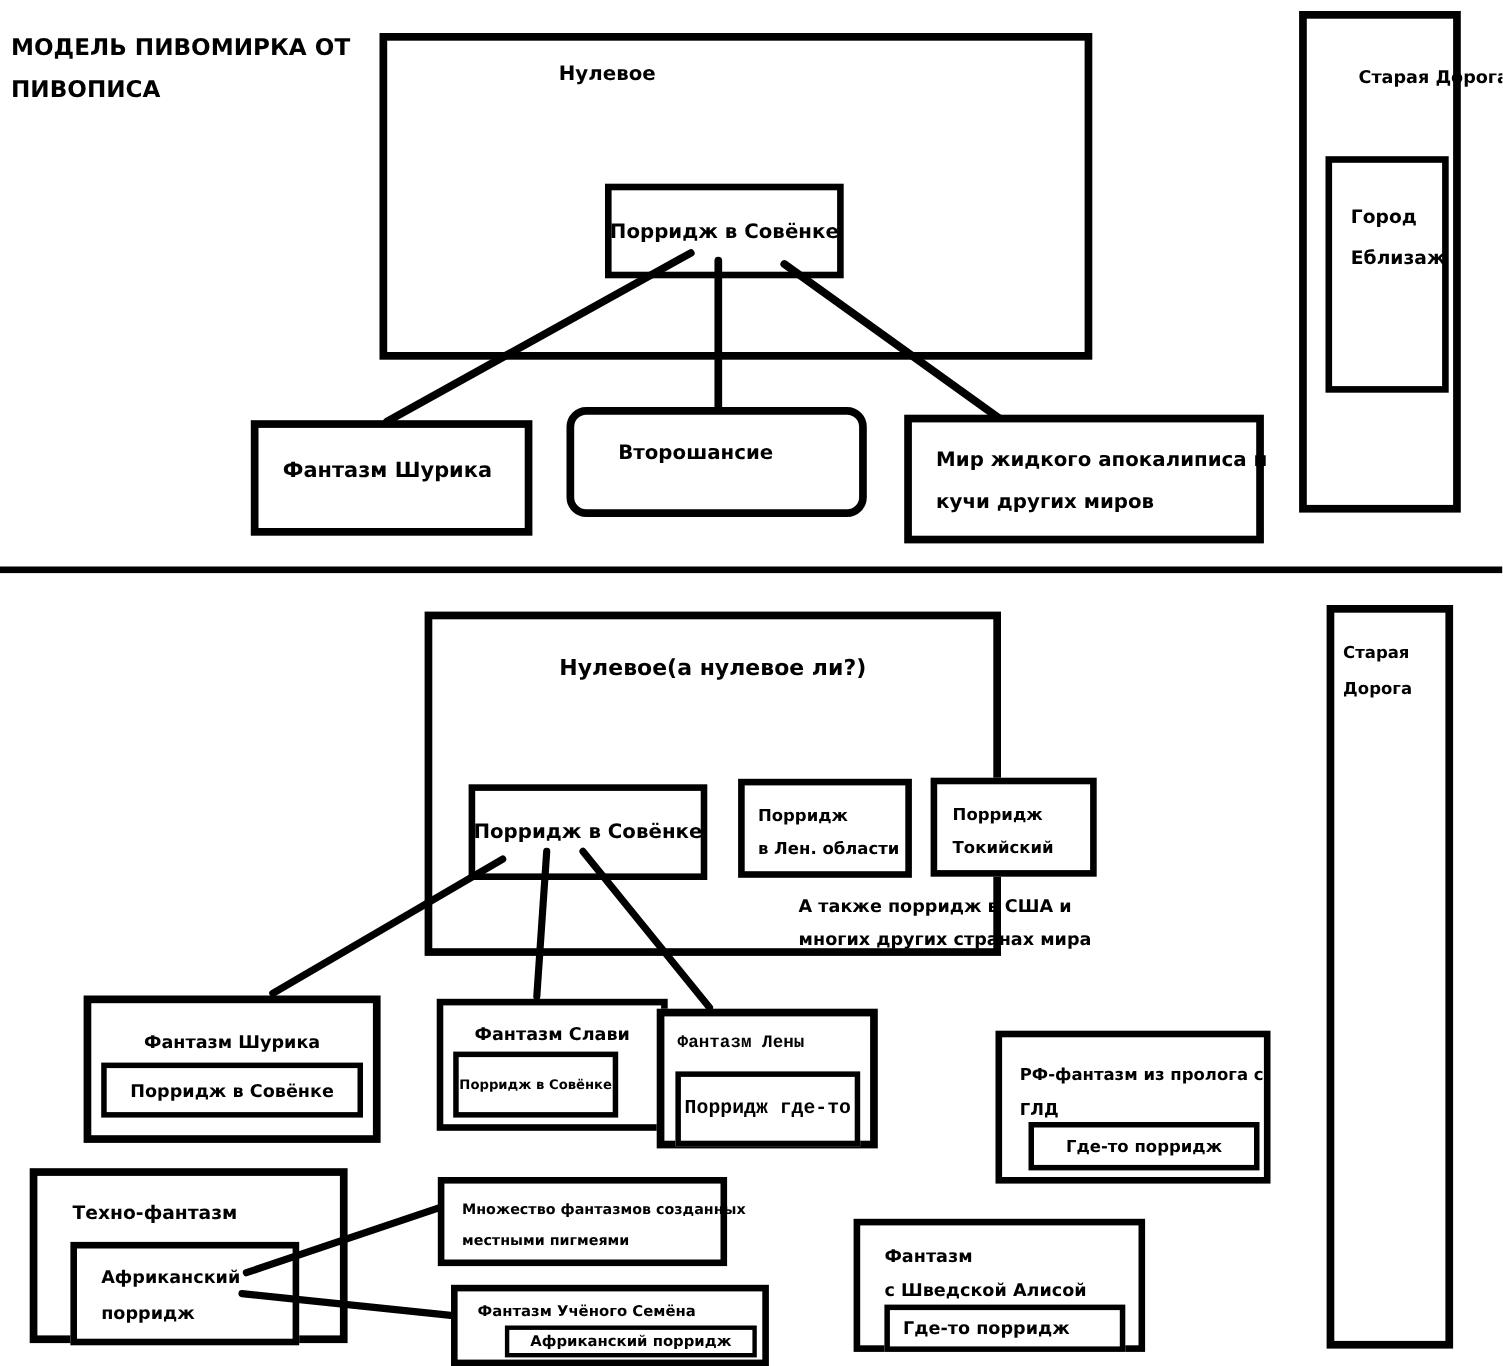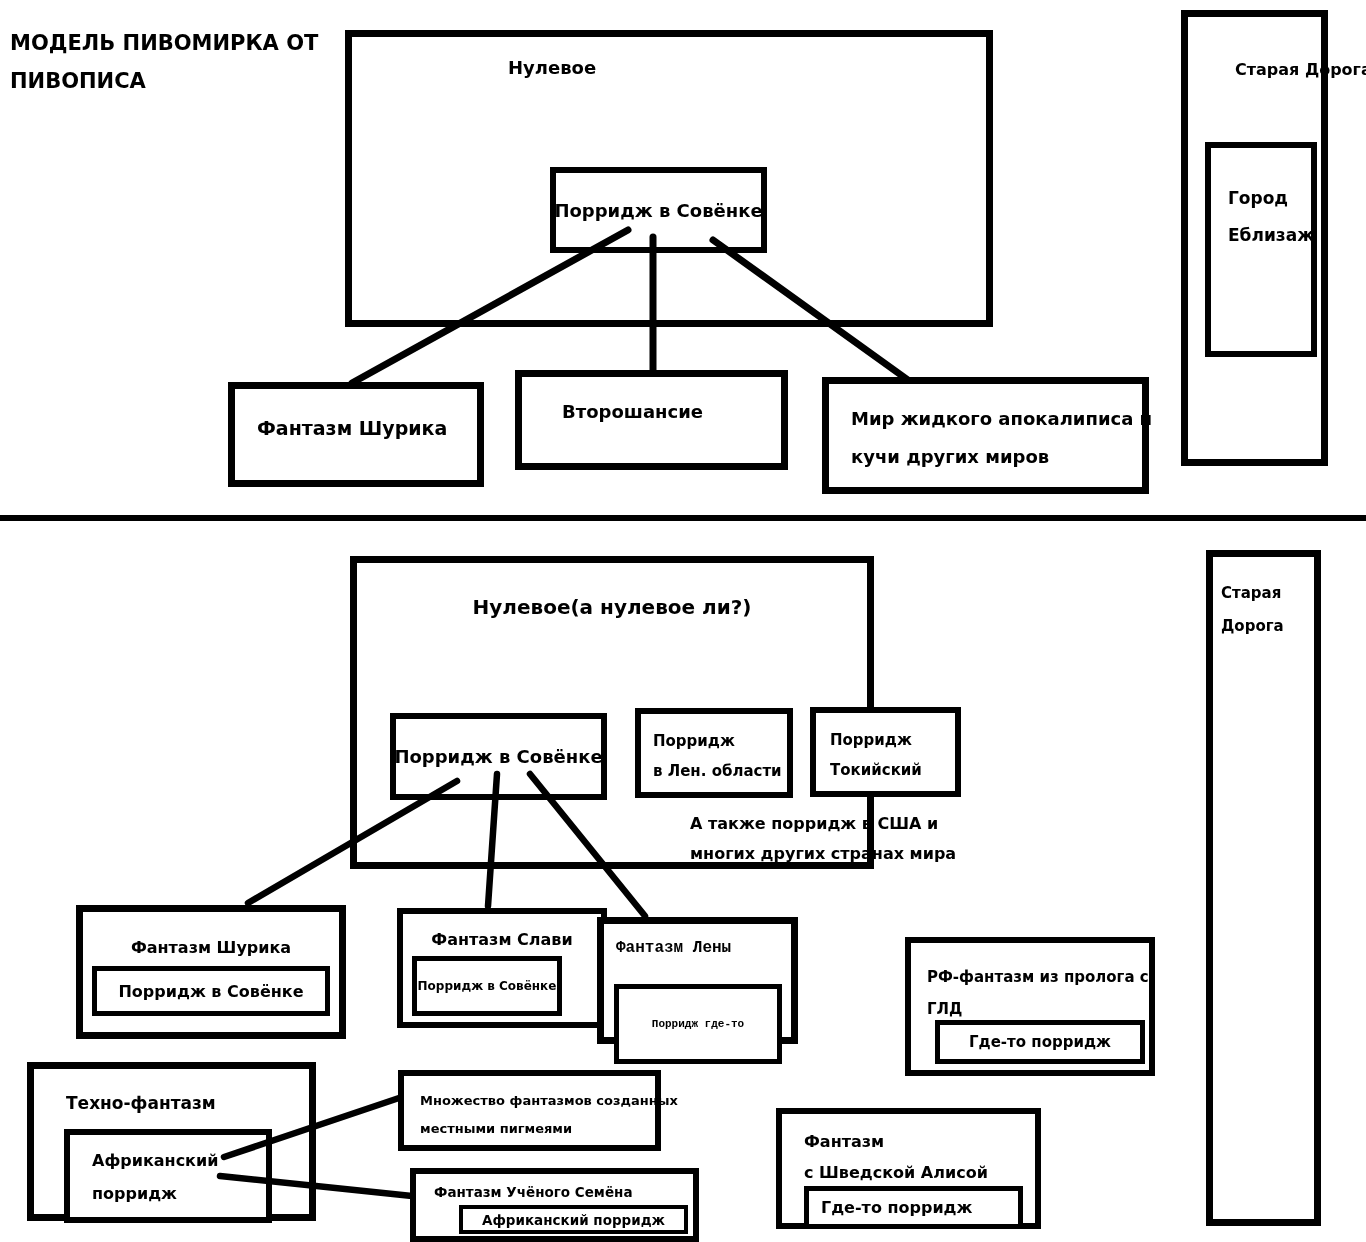"Второшансие" .t-vtoro { border-radius: none -> 18px }
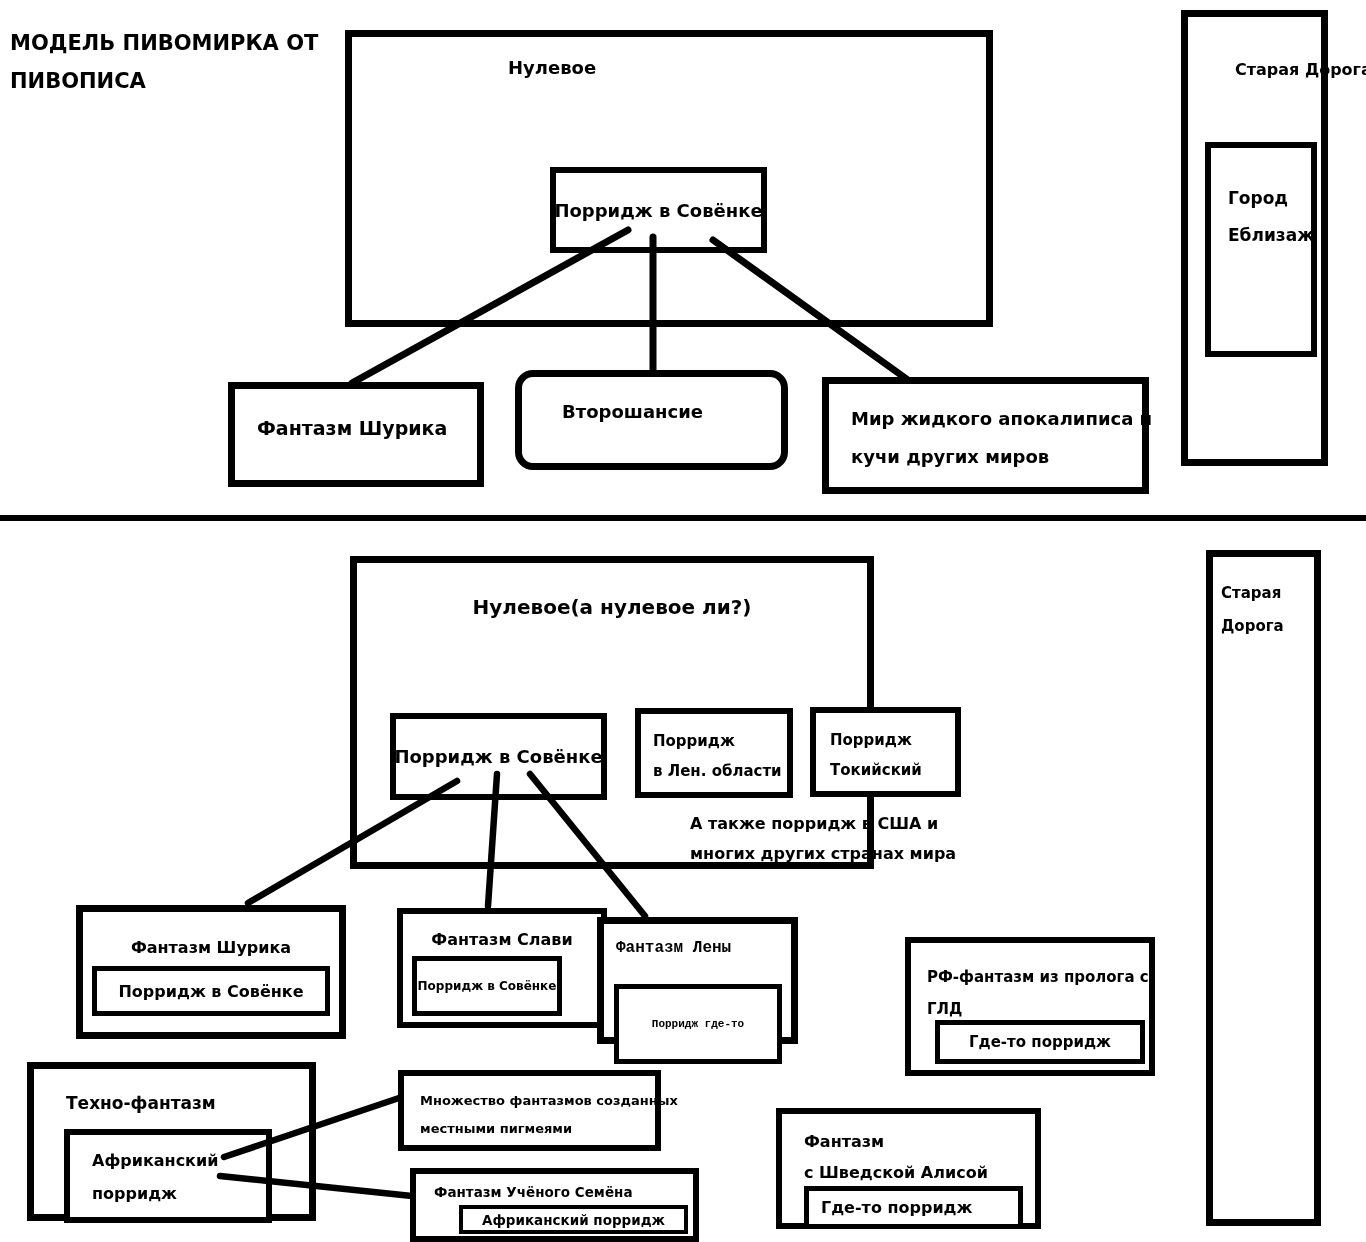"Нулевое(а нулевое ли?)" .bb-world { left: 350px -> 386px }
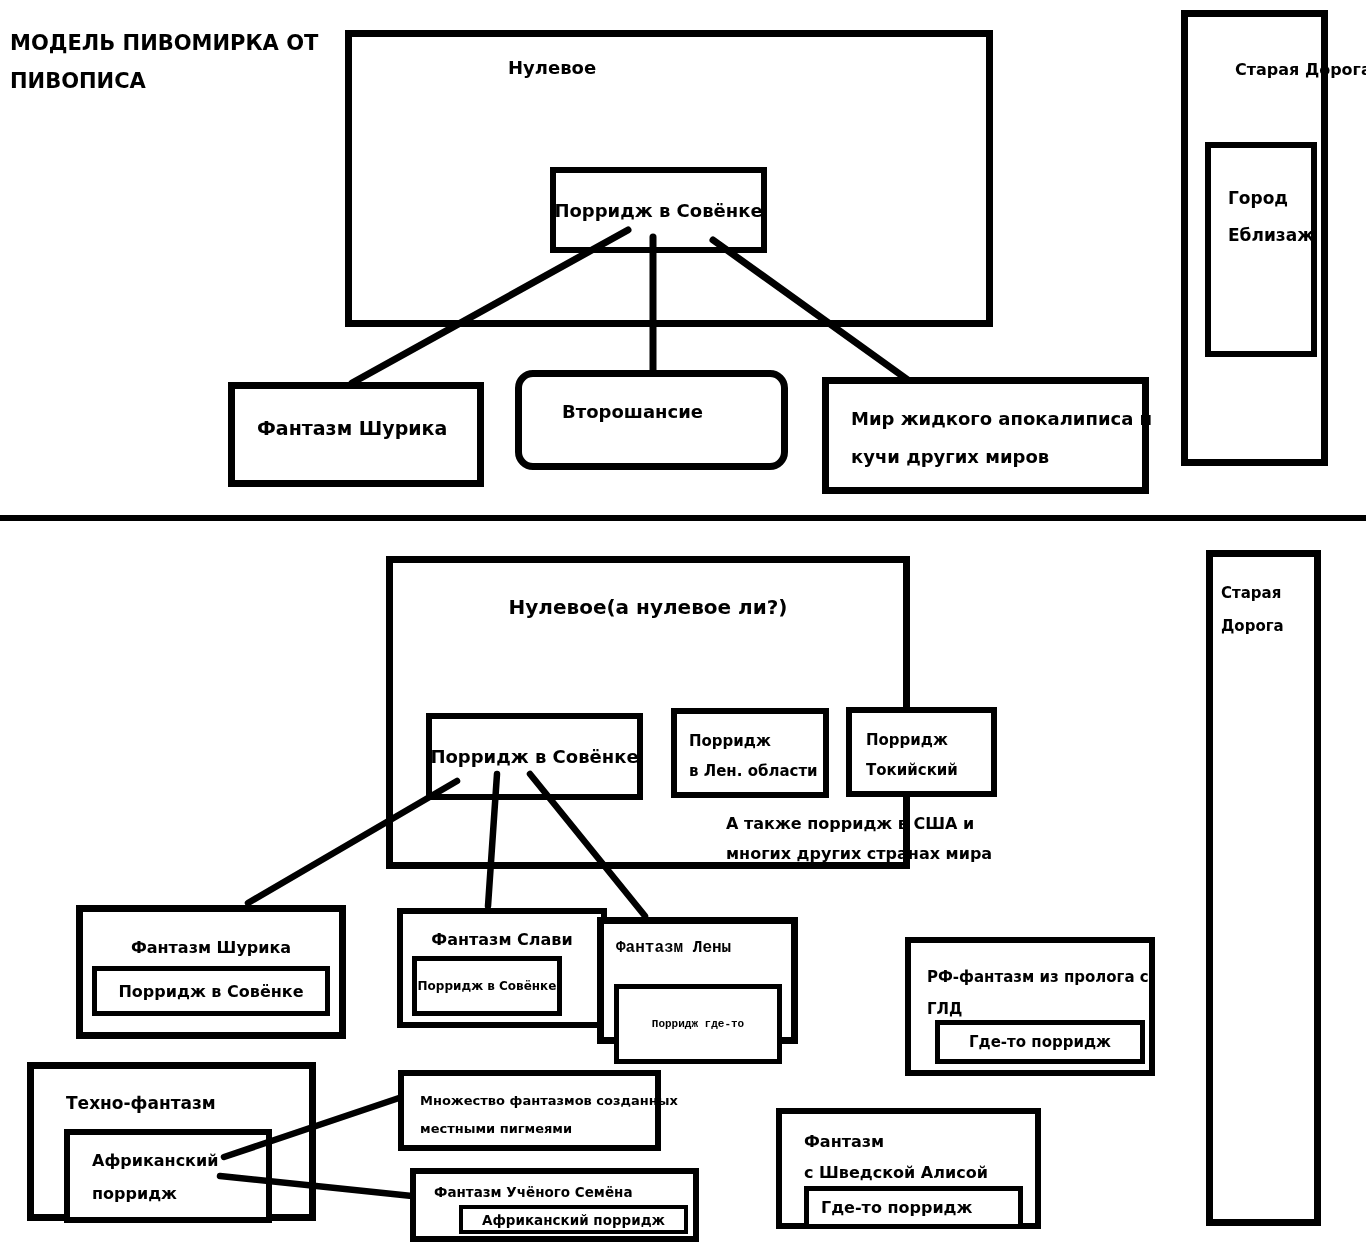"Порридж где-то" .f-leny-inner { font-size: 11px -> 18px; height: 80px -> 68px; top: 60px -> 50px }
